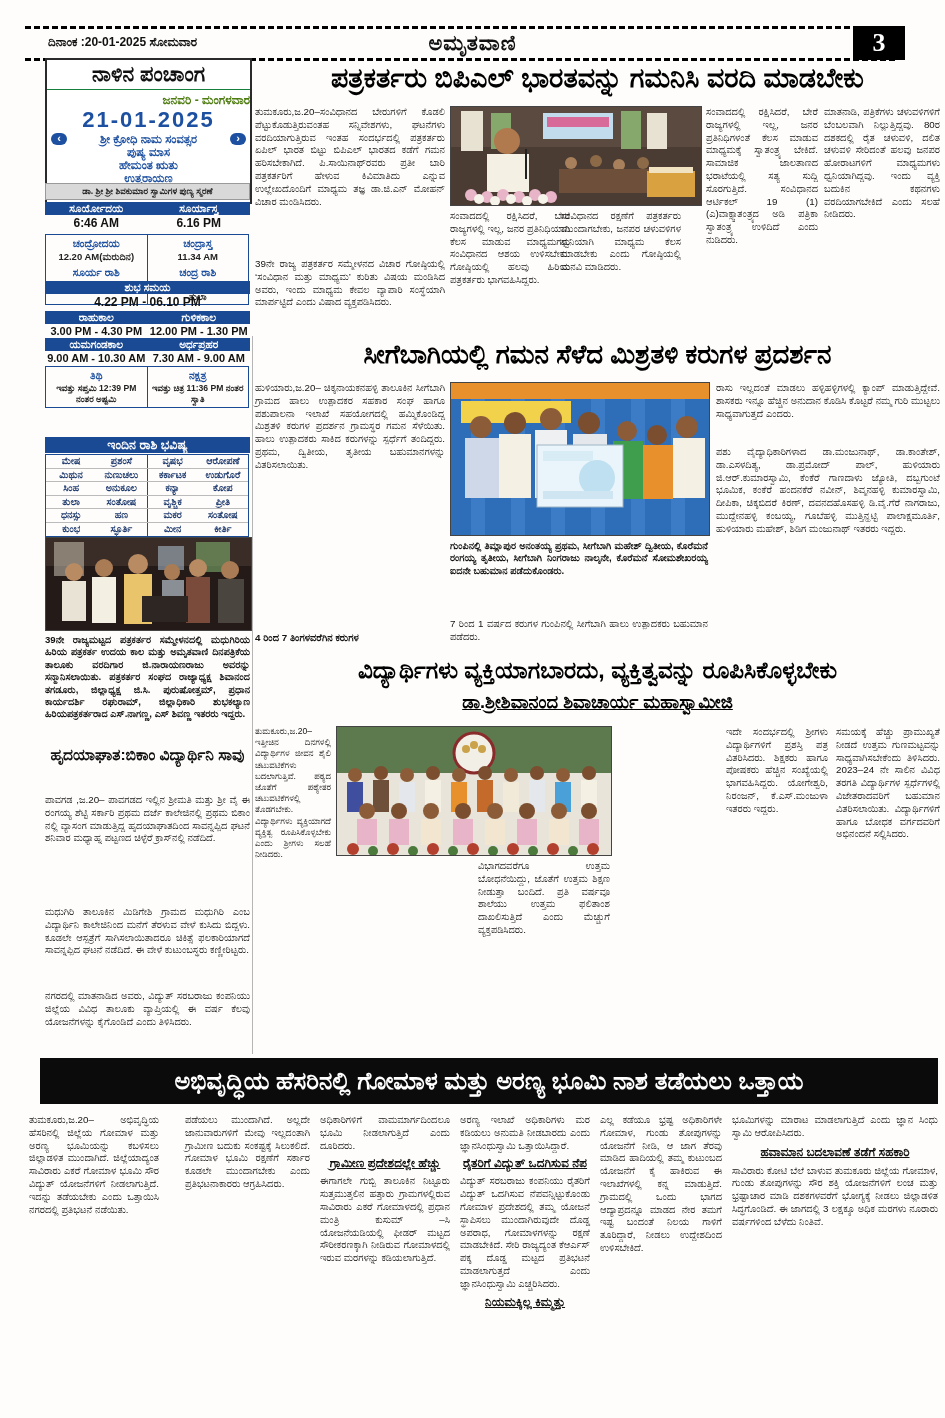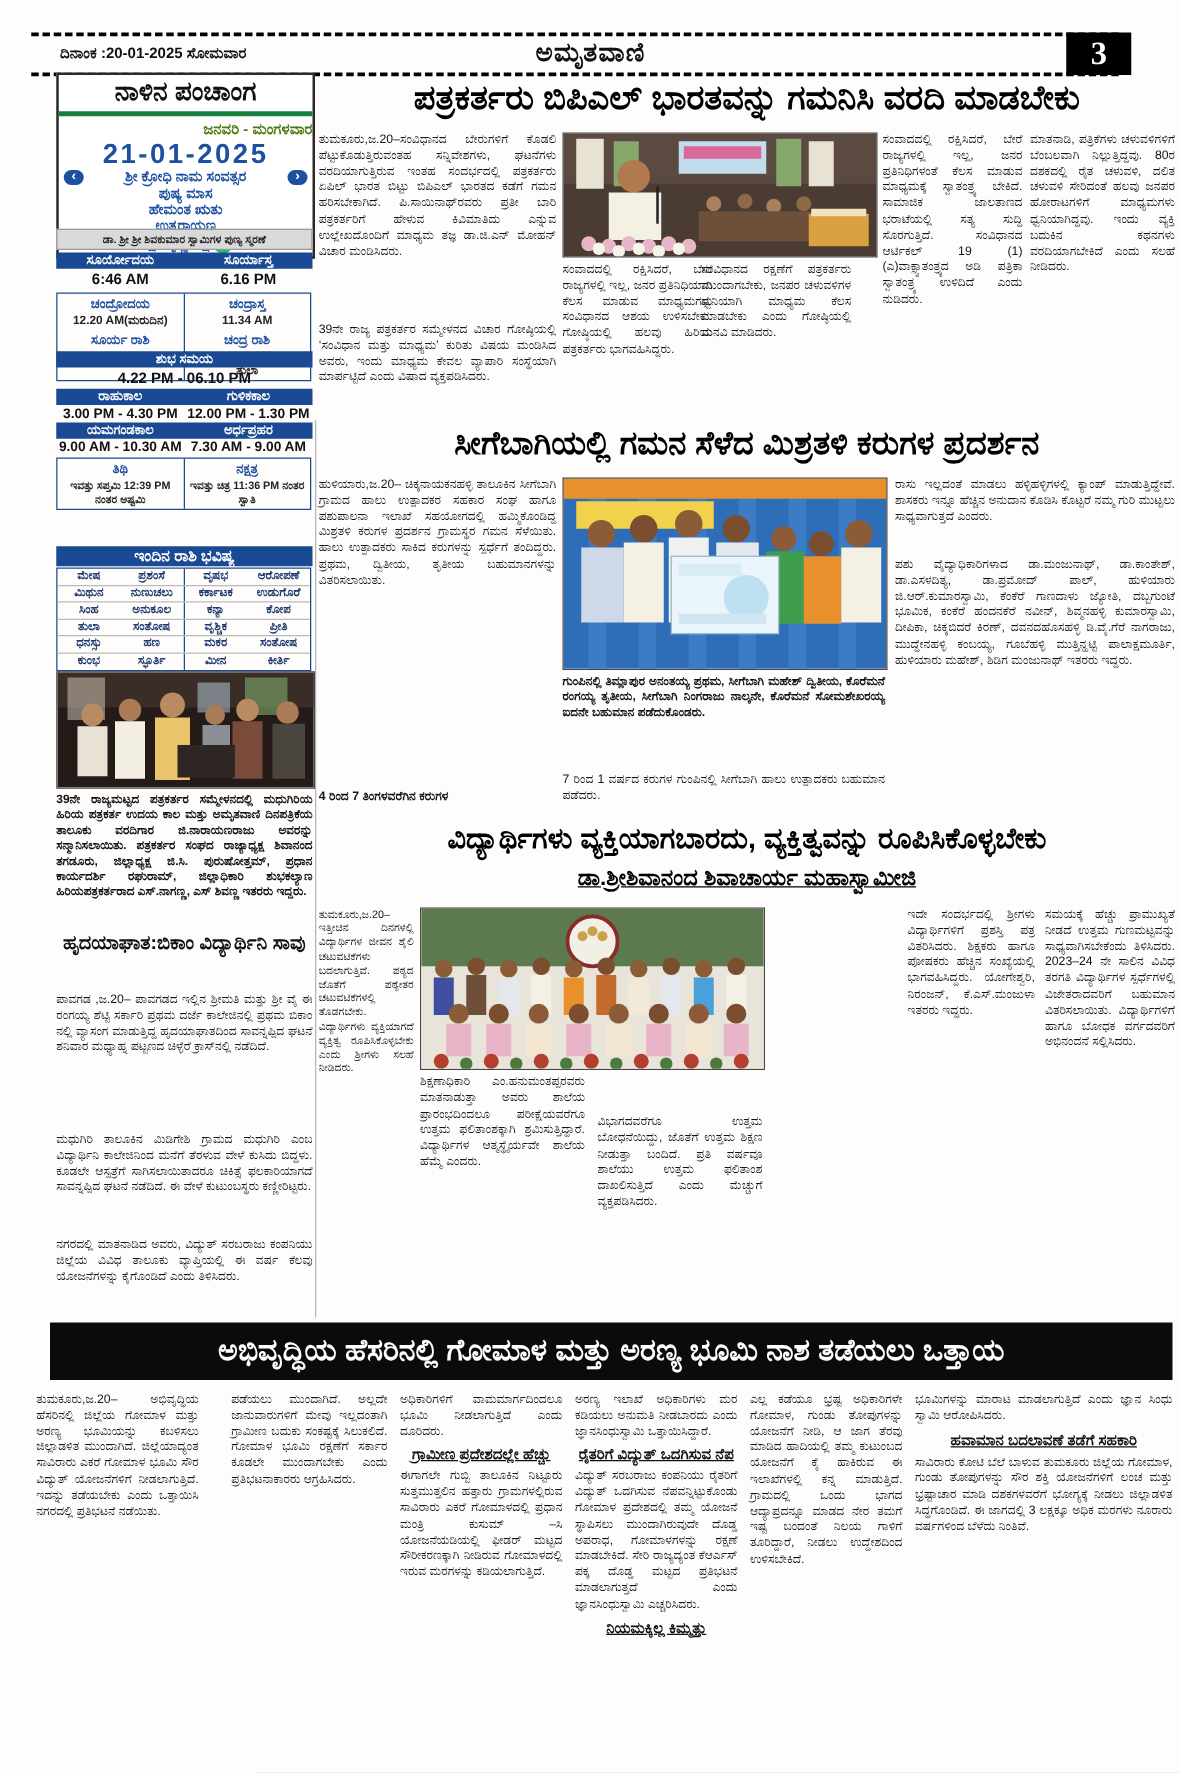"ನಾಳಿನ ಪಂಚಾಂಗ" .p-title { border-bottom: 4px solid #15803d -> 1px solid #15803d }
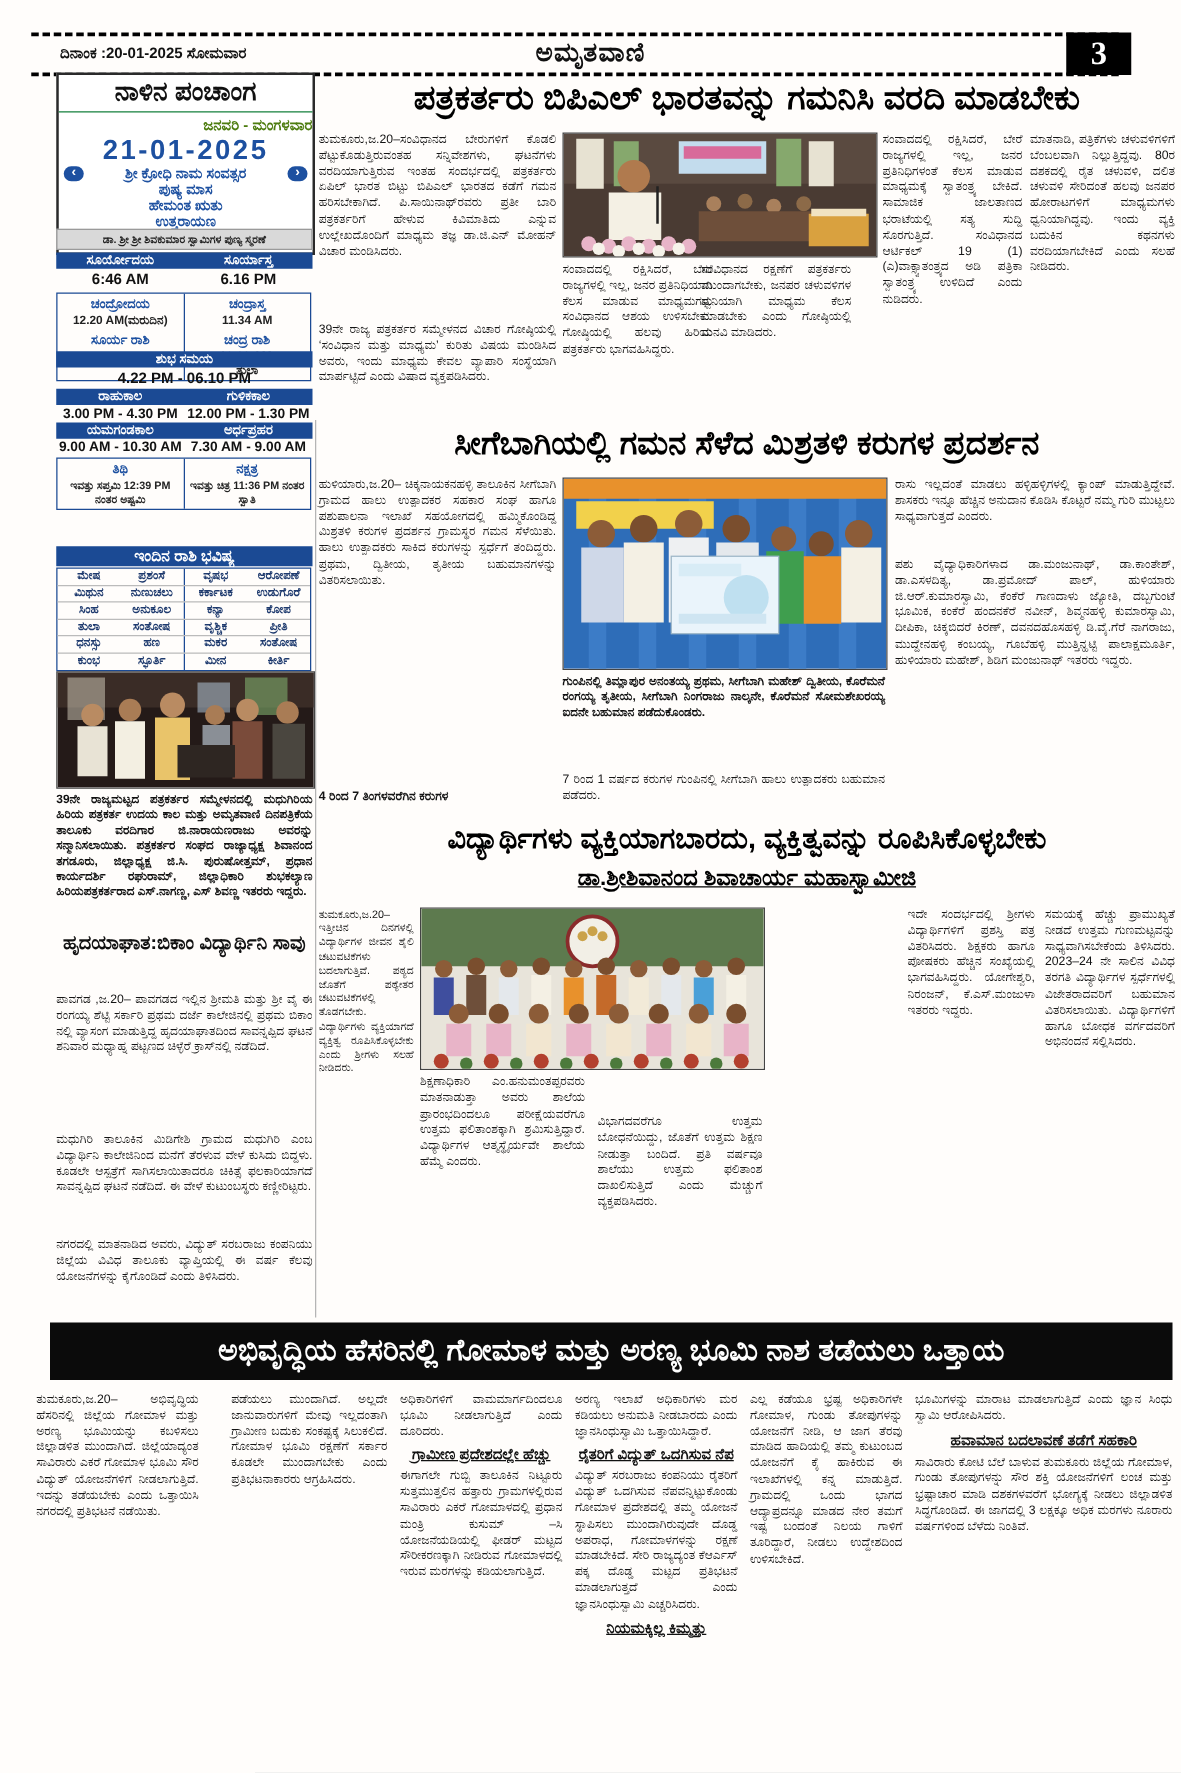"ಶಿಕ್ಷಣಾಧಿಕಾರಿ ಎಂ.ಹನುಮಂತಪ್ಪರವರು" div.abs { html: <div>ಶಿಕ್ಷಣಾಧಿಕಾರಿ ಎಂ.ಹನುಮಂತಪ್ಪರವರು ಮಾತನಾಡುತ್ತಾ ಅವರು ಶಾಲೆಯ ಪ್ರಾರಂಭದಿಂದಲೂ ಪರೀಕ್ಷೆಯವರೆಗೂ ಉತ್ತಮ ಫಲಿತಾಂಶಕ್ಕಾಗಿ ಶ್ರಮಿಸುತ್ತಿದ್ದಾರೆ. ವಿದ್ಯಾರ್ಥಿಗಳ ಆತ್ಮಸ್ಥೈರ್ಯವೇ ಶಾಲೆಯ ಹೆಮ್ಮೆ ಎಂದರು.</div> -> none }
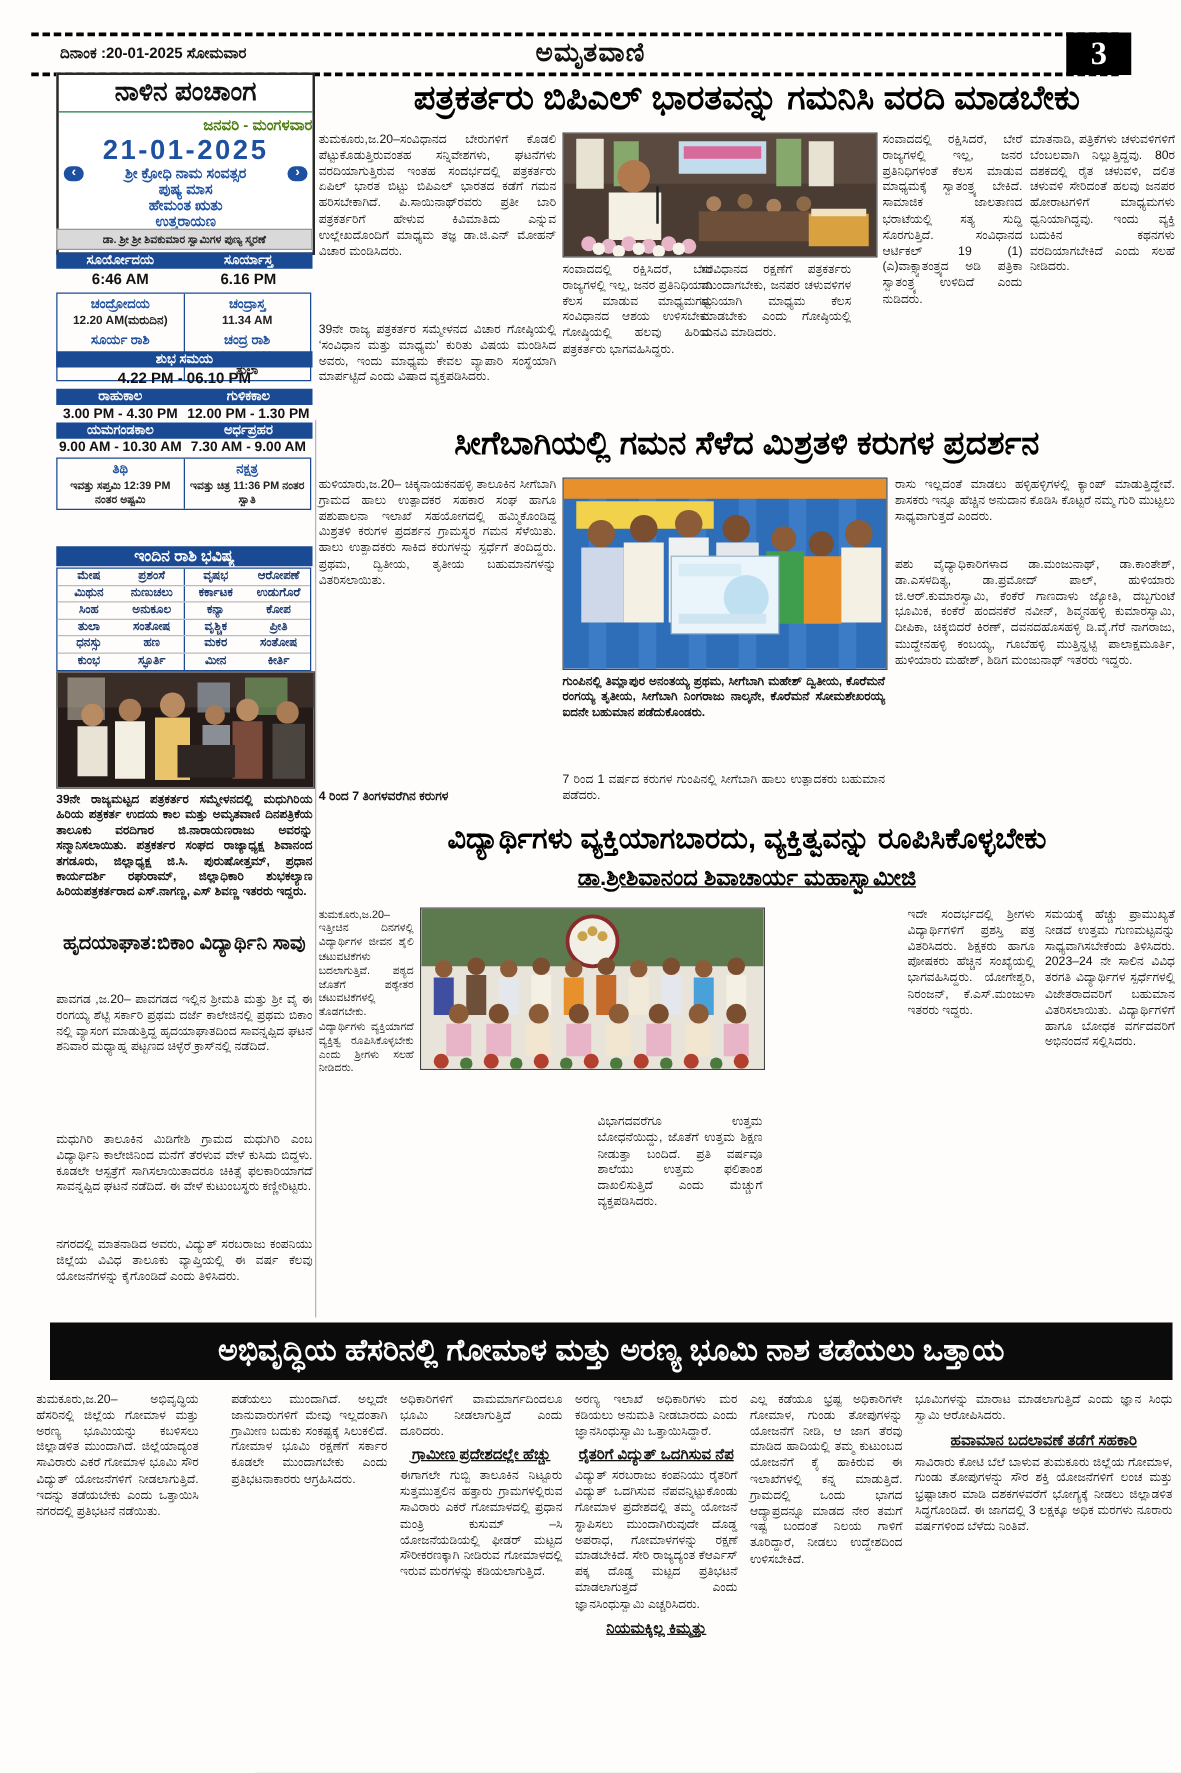"ವಿಭಾಗದವರೆಗೂ ಉತ್ತಮ ಬೋಧನೆಯಿದ್ದು, ಜೊತೆಗೆ" div.abs { top: 892px -> 860px }
